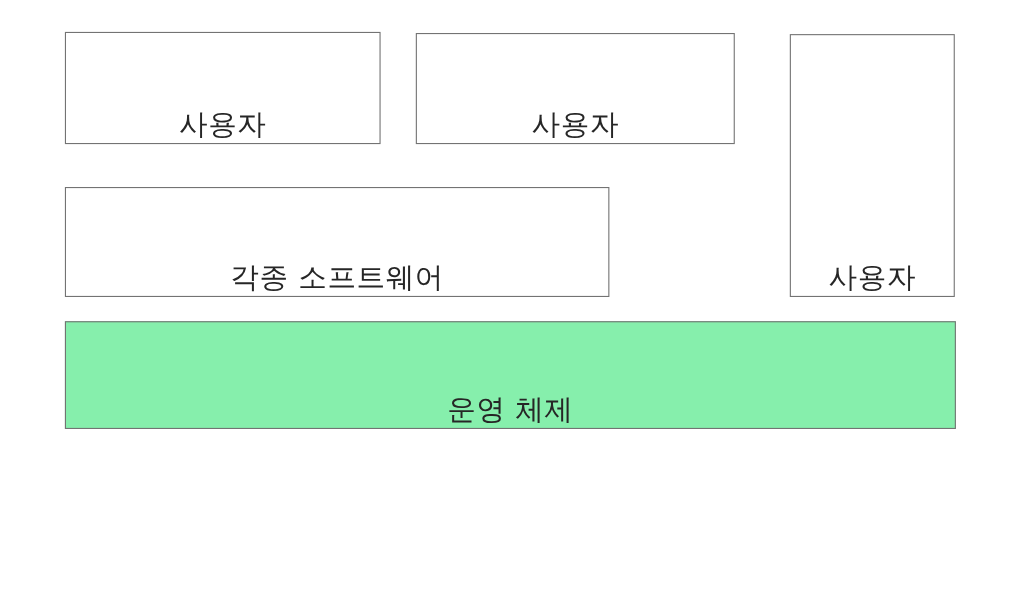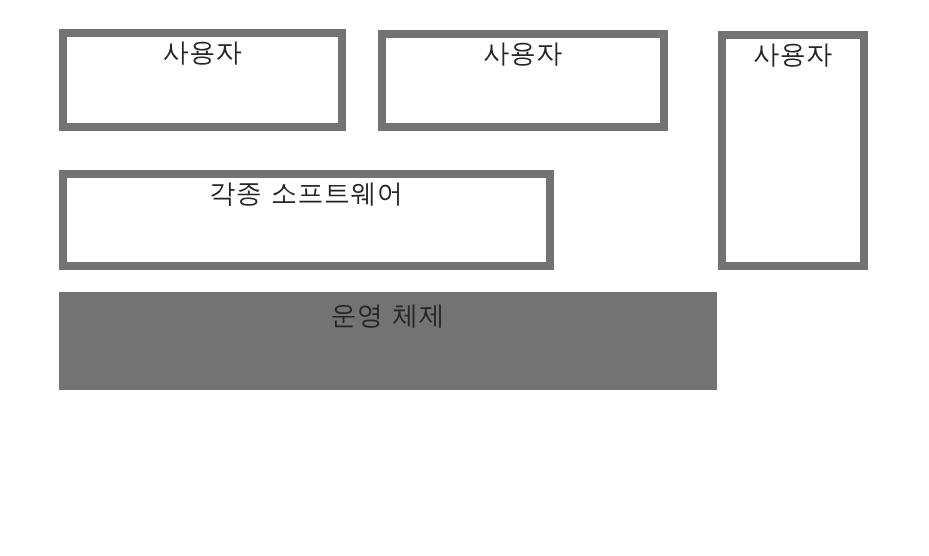"사용자" .node { align-items: flex-start -> flex-end; border: 8px solid #737373 -> 1px solid #737373 }
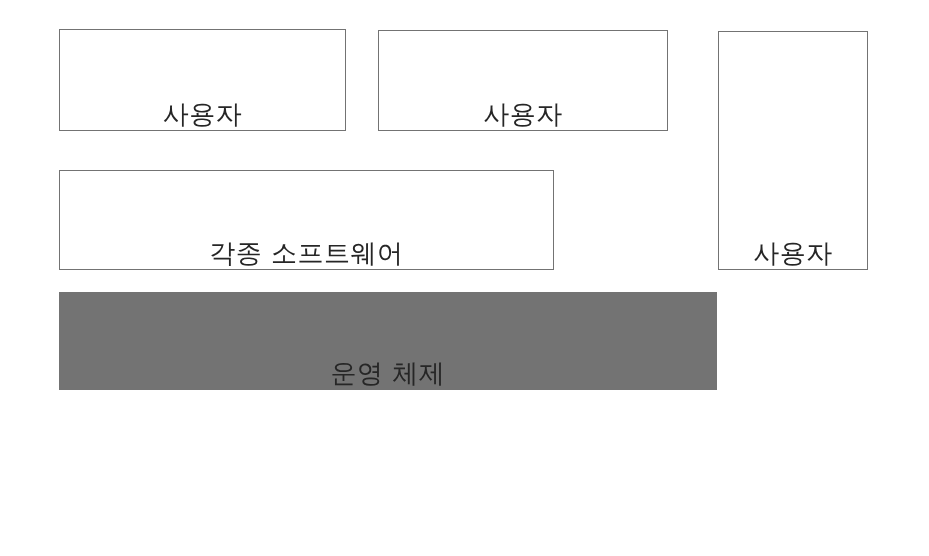"운영 체제" #node-os { background: #737373 -> #86efac; width: 658px -> 810px }
